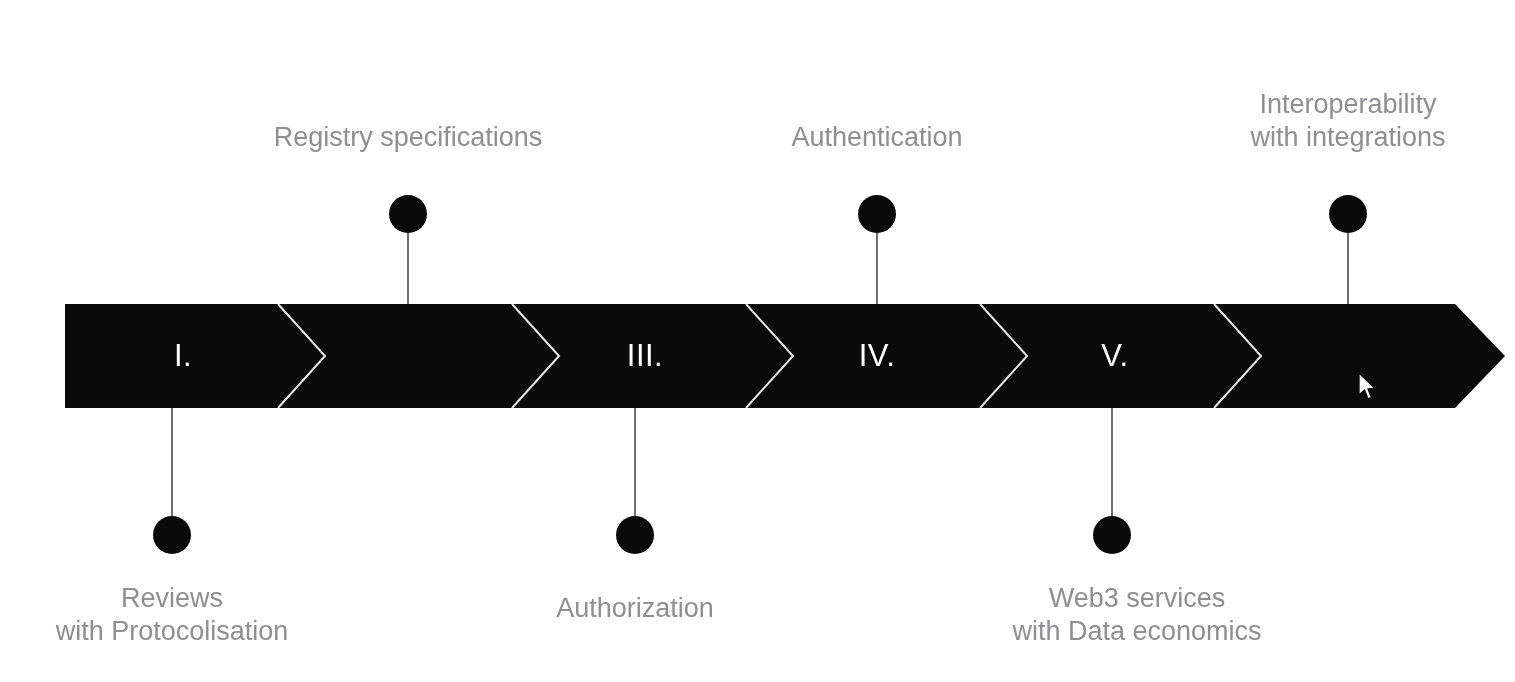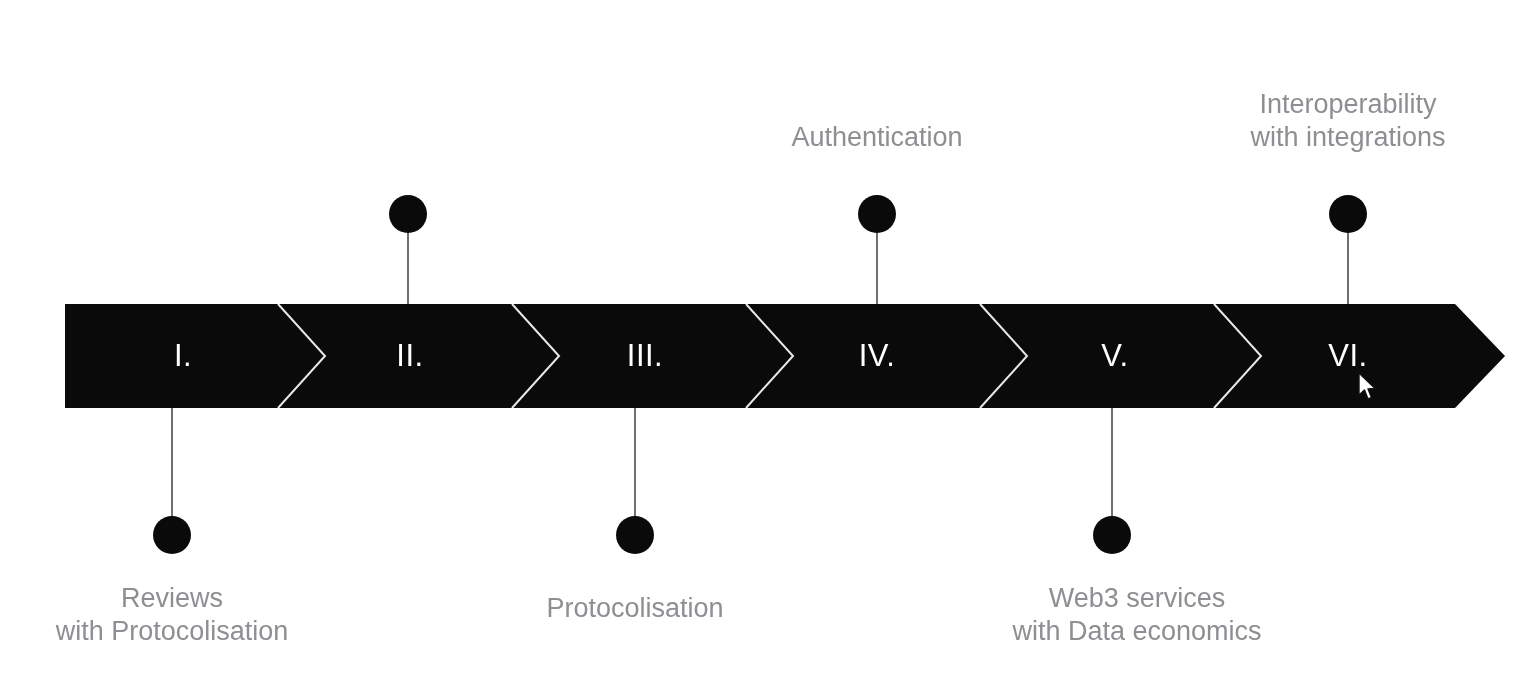"Registry specifications" div.node-label { html: none -> <div>Registry specifications</div> }
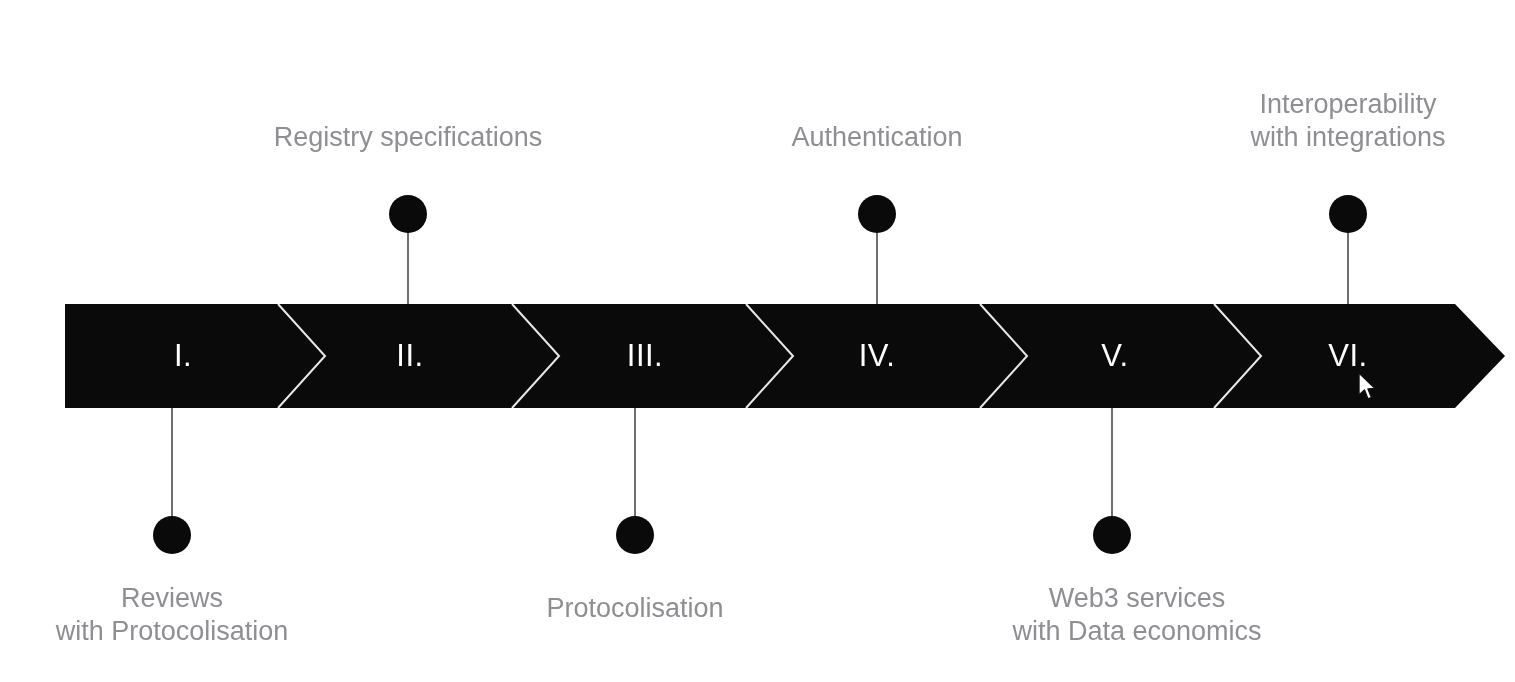"II." div.step-numeral { html: <div>II.</div> -> none }
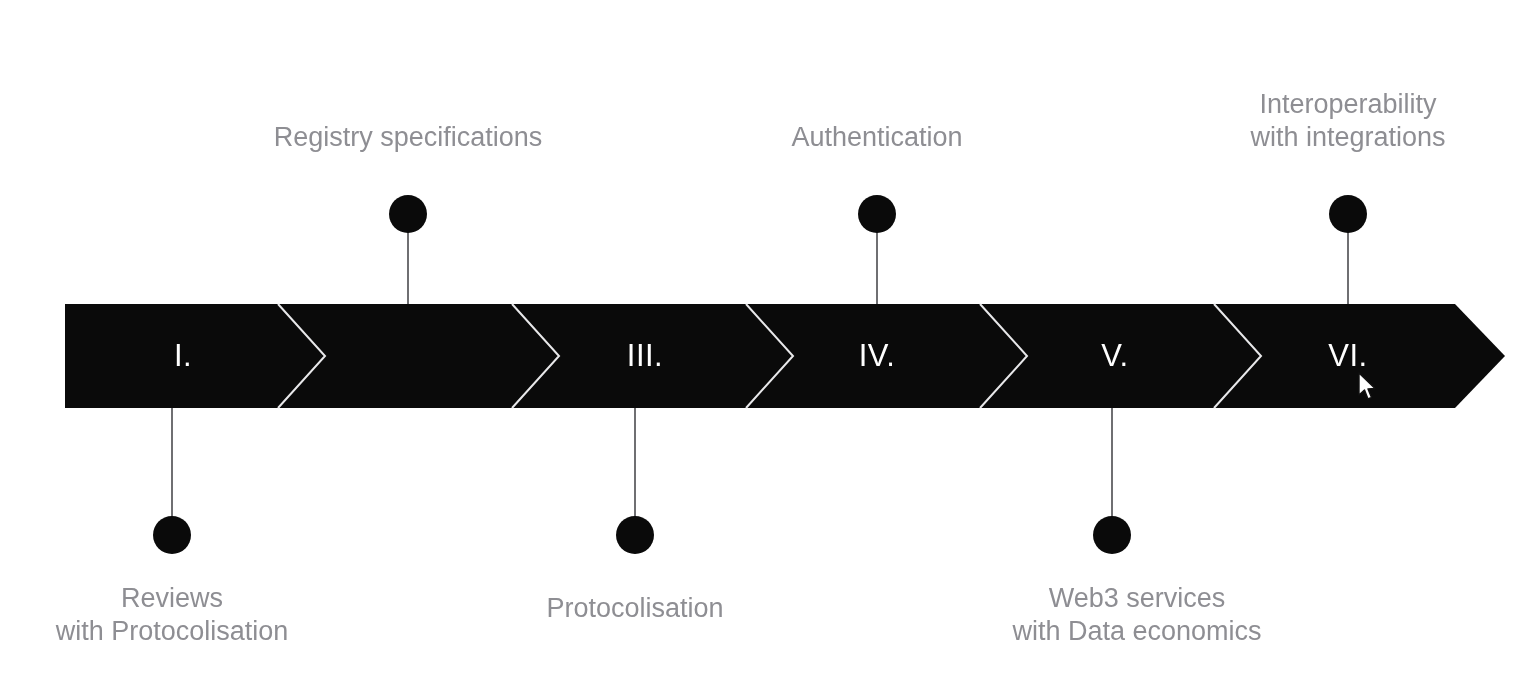"VI." div.step-numeral { html: <div>VI.</div> -> none }
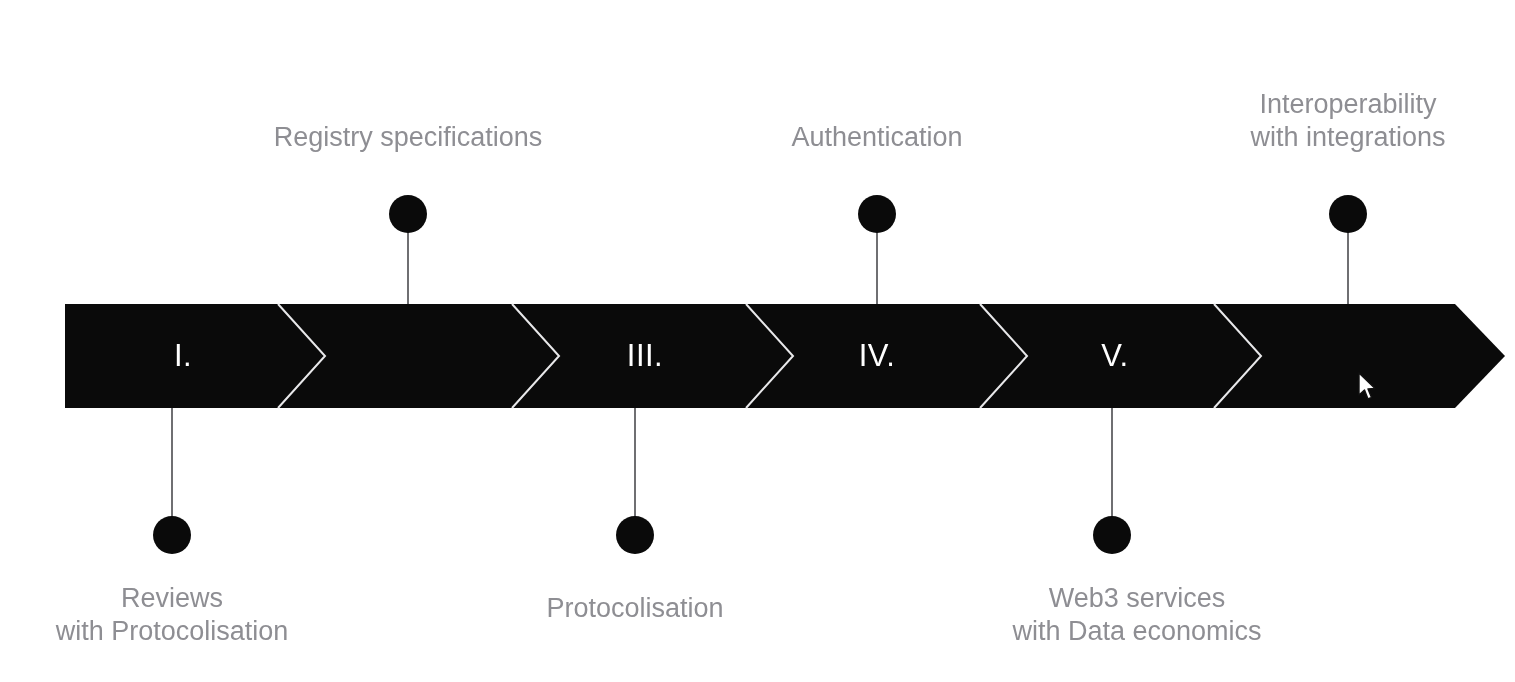"Protocolisation" div.node-label { text: Protocolisation -> Authorization }
